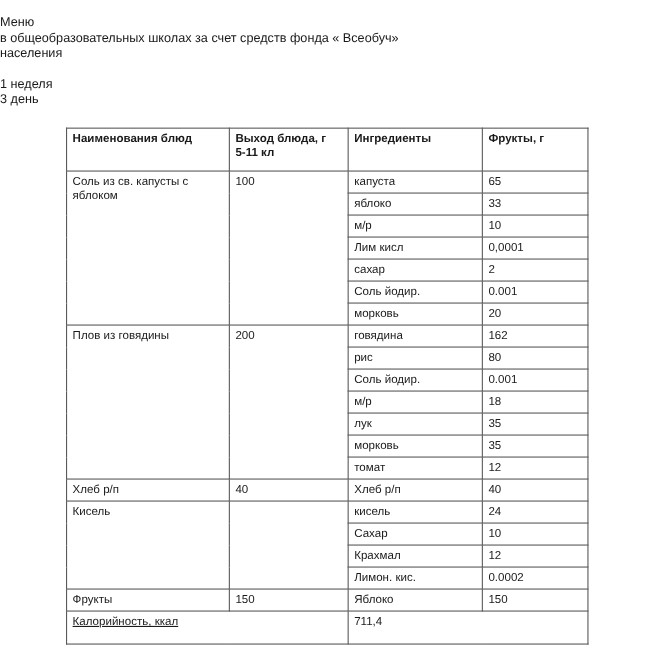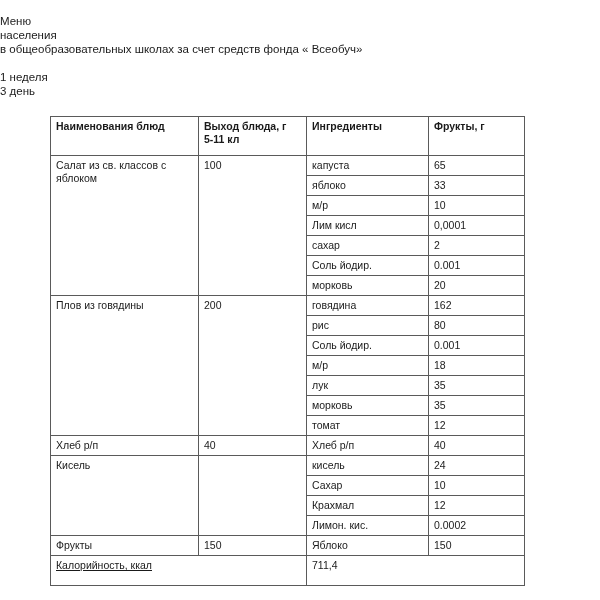"населения" div { order: before "в общеобразовательных школах за счет" -> after "в общеобразовательных школах за счет" }
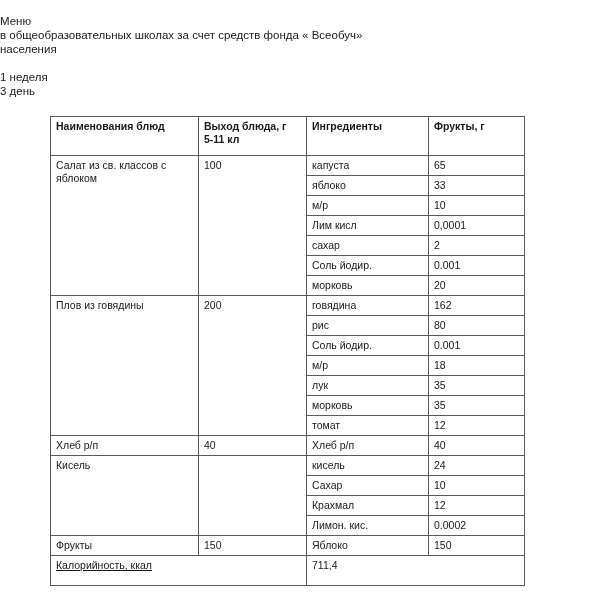"Наименования блюд" table.menu { left: 50px -> 60px }
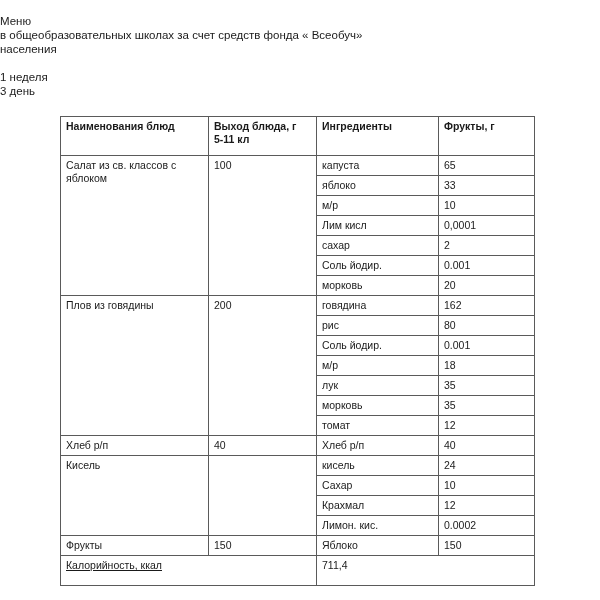"Салат из св. классов с" td { text: Салат из св. классов -> Соль из св. капусты }
